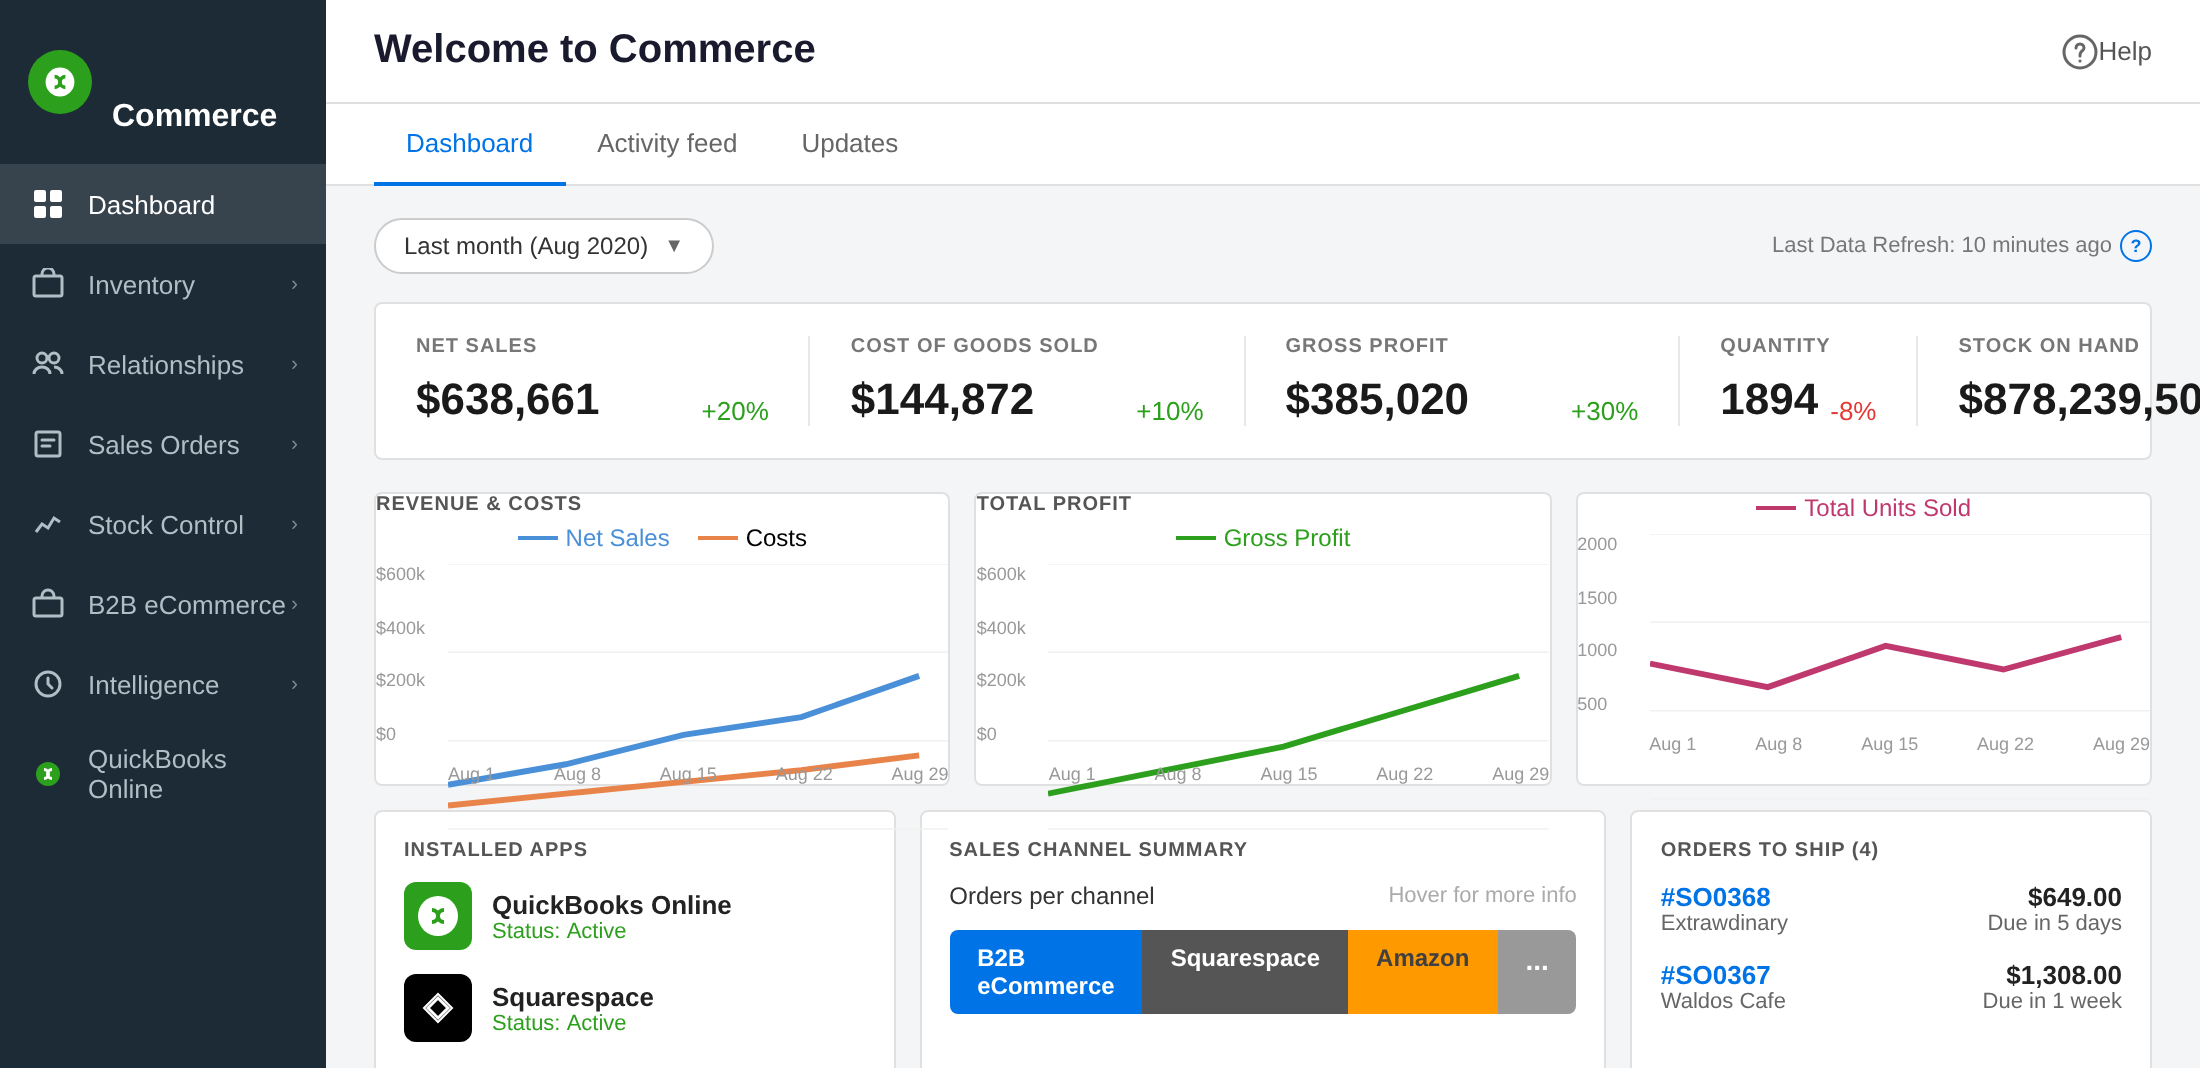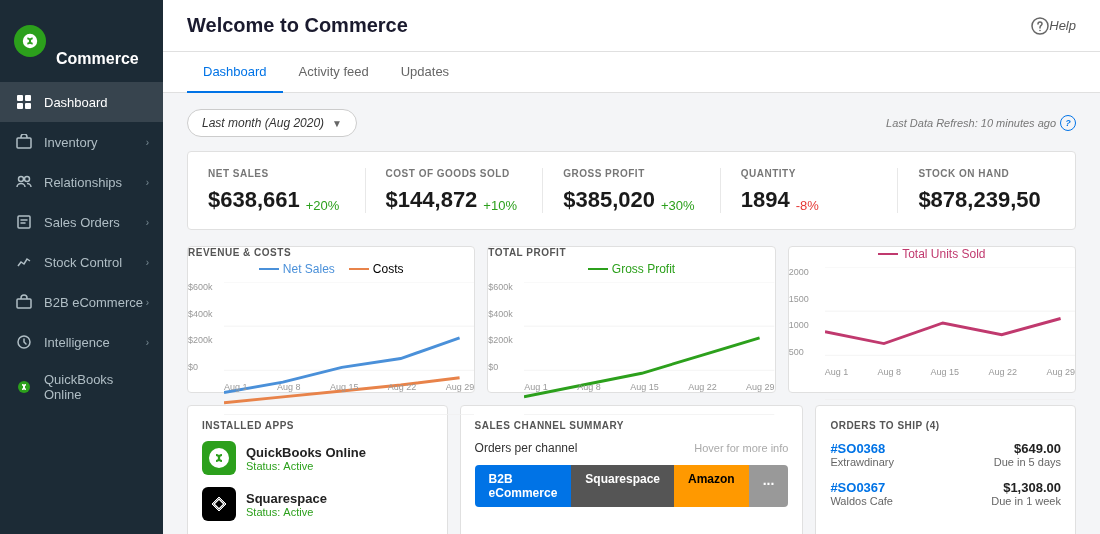"Help" .header-help { font-style: italic -> none }
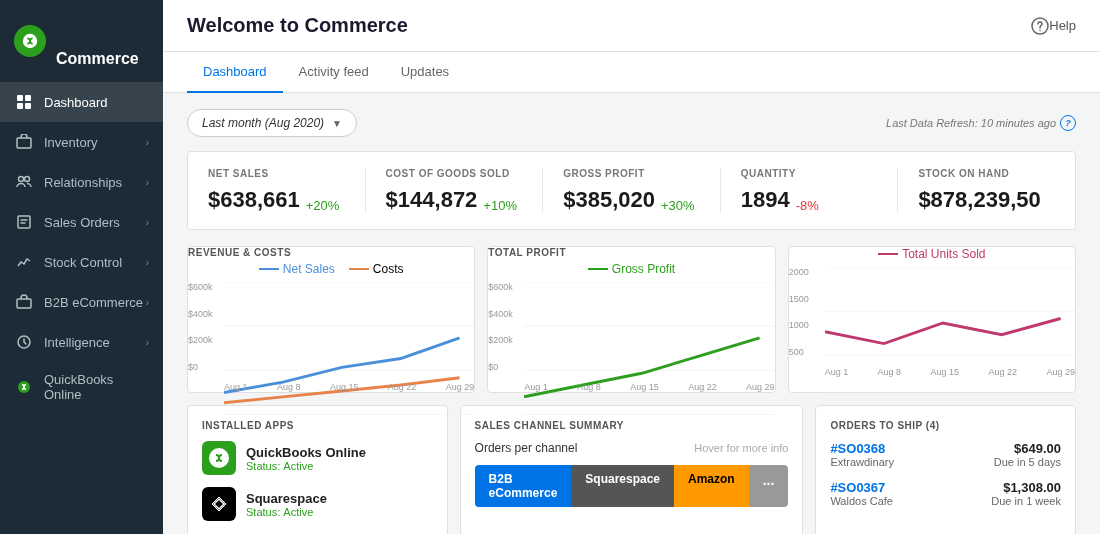"Last month (Aug 2020)" .filter-bar { font-style: italic -> none }
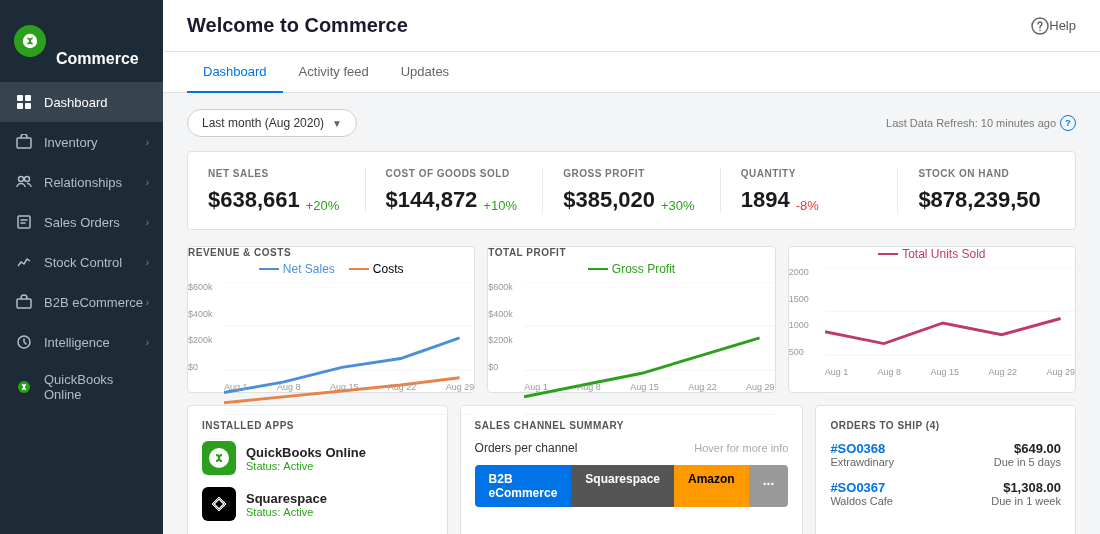"+20%" .stat-change.pos { margin-left: none -> 45px }
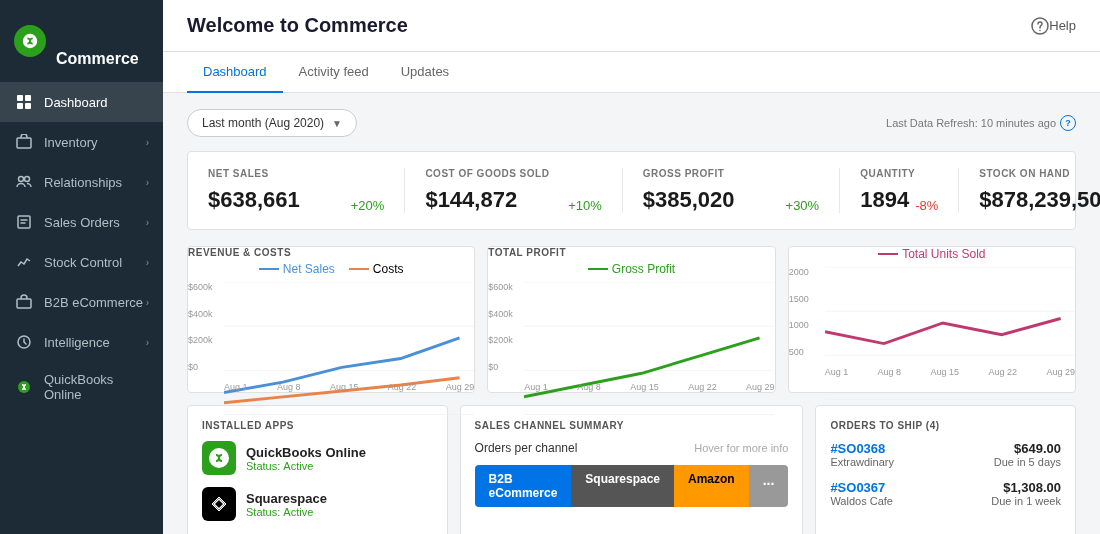"Amazon" .channel-btn.amz { color: #000000 -> #404040 }
